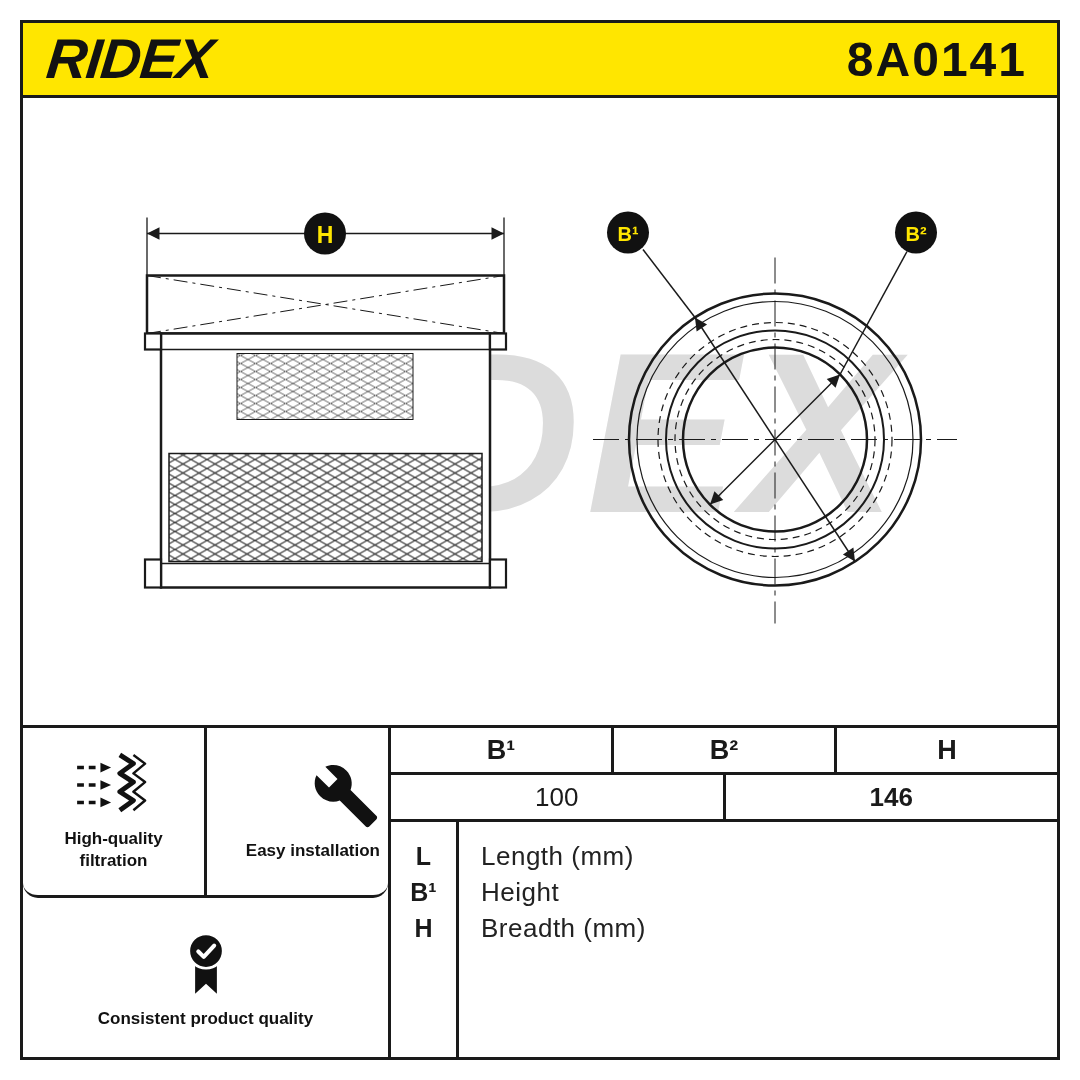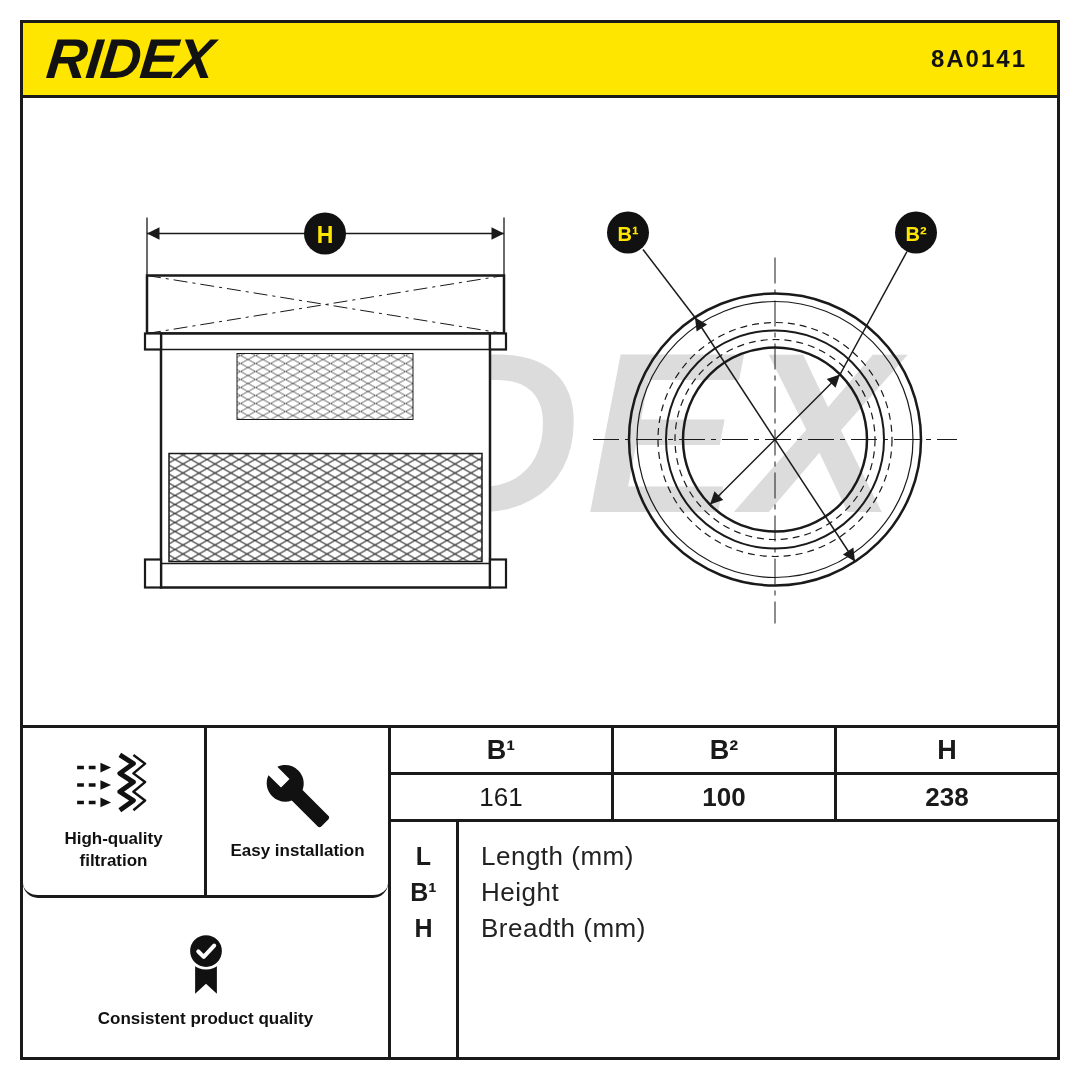"8A0141" .part-number { font-size: 24px -> 48px }
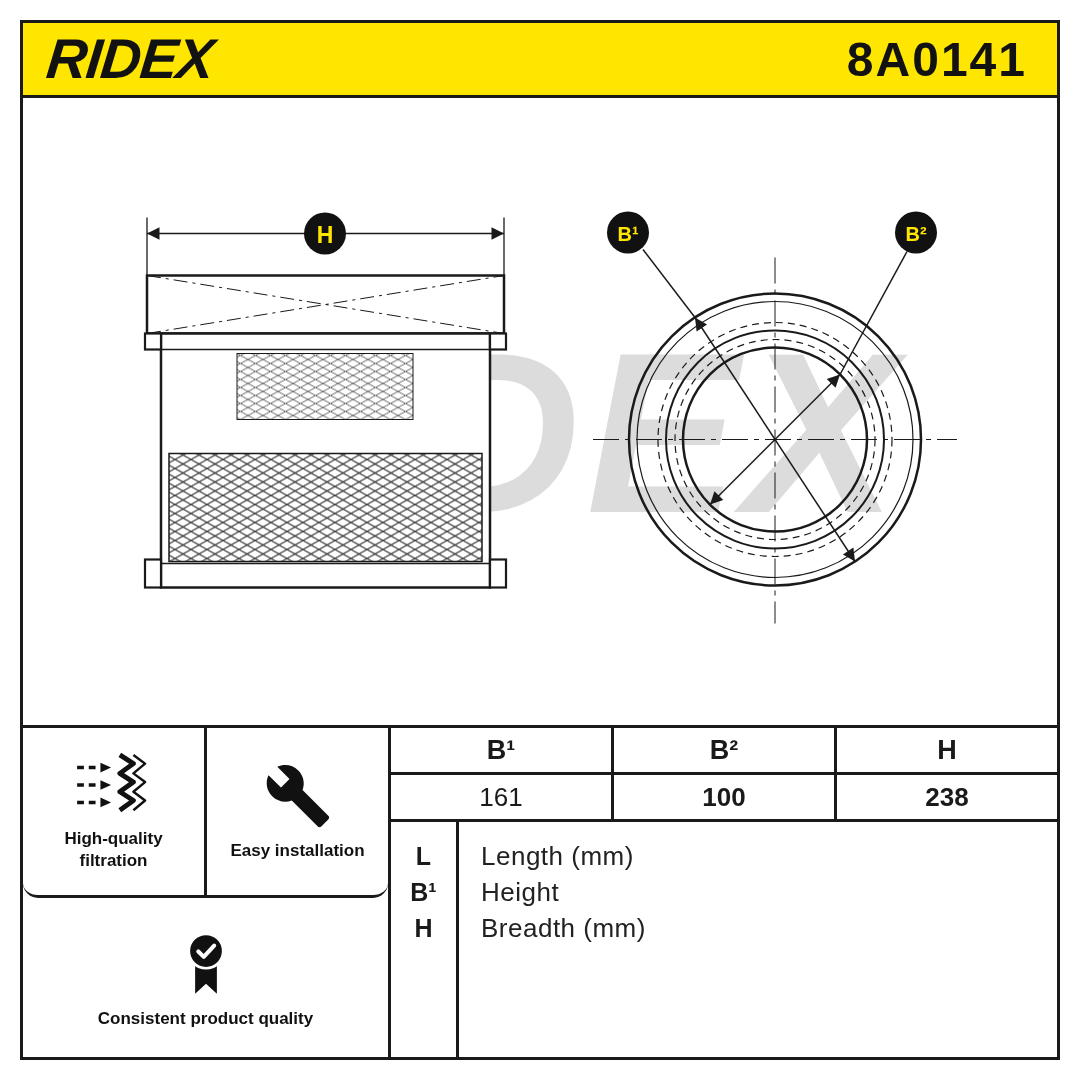"161" div.spec-cell { html: <div>161</div> -> none }
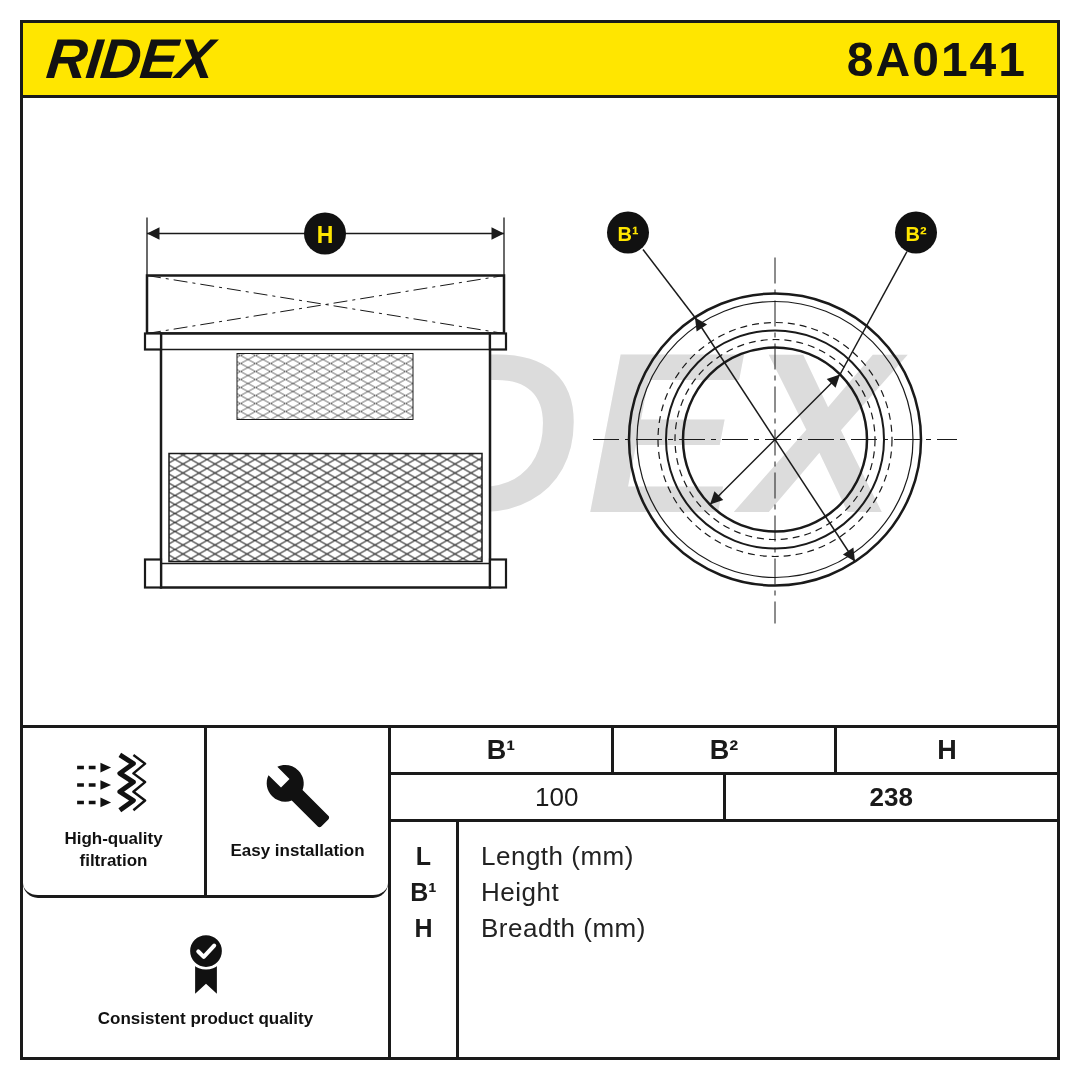"238" div.spec-cell { text: 238 -> 146 }
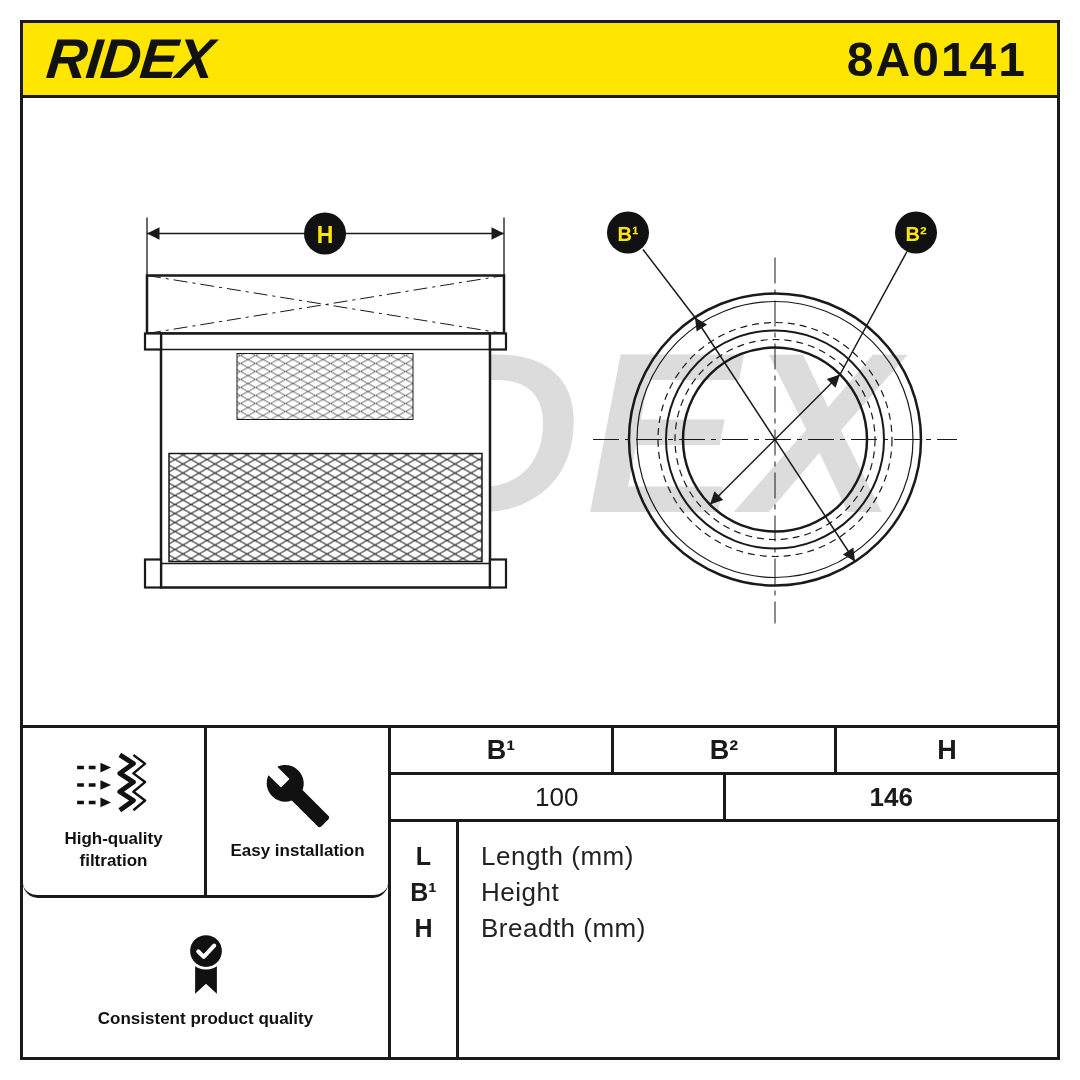"Easy installation" .feature + .feature { align-items: none -> flex-end }
